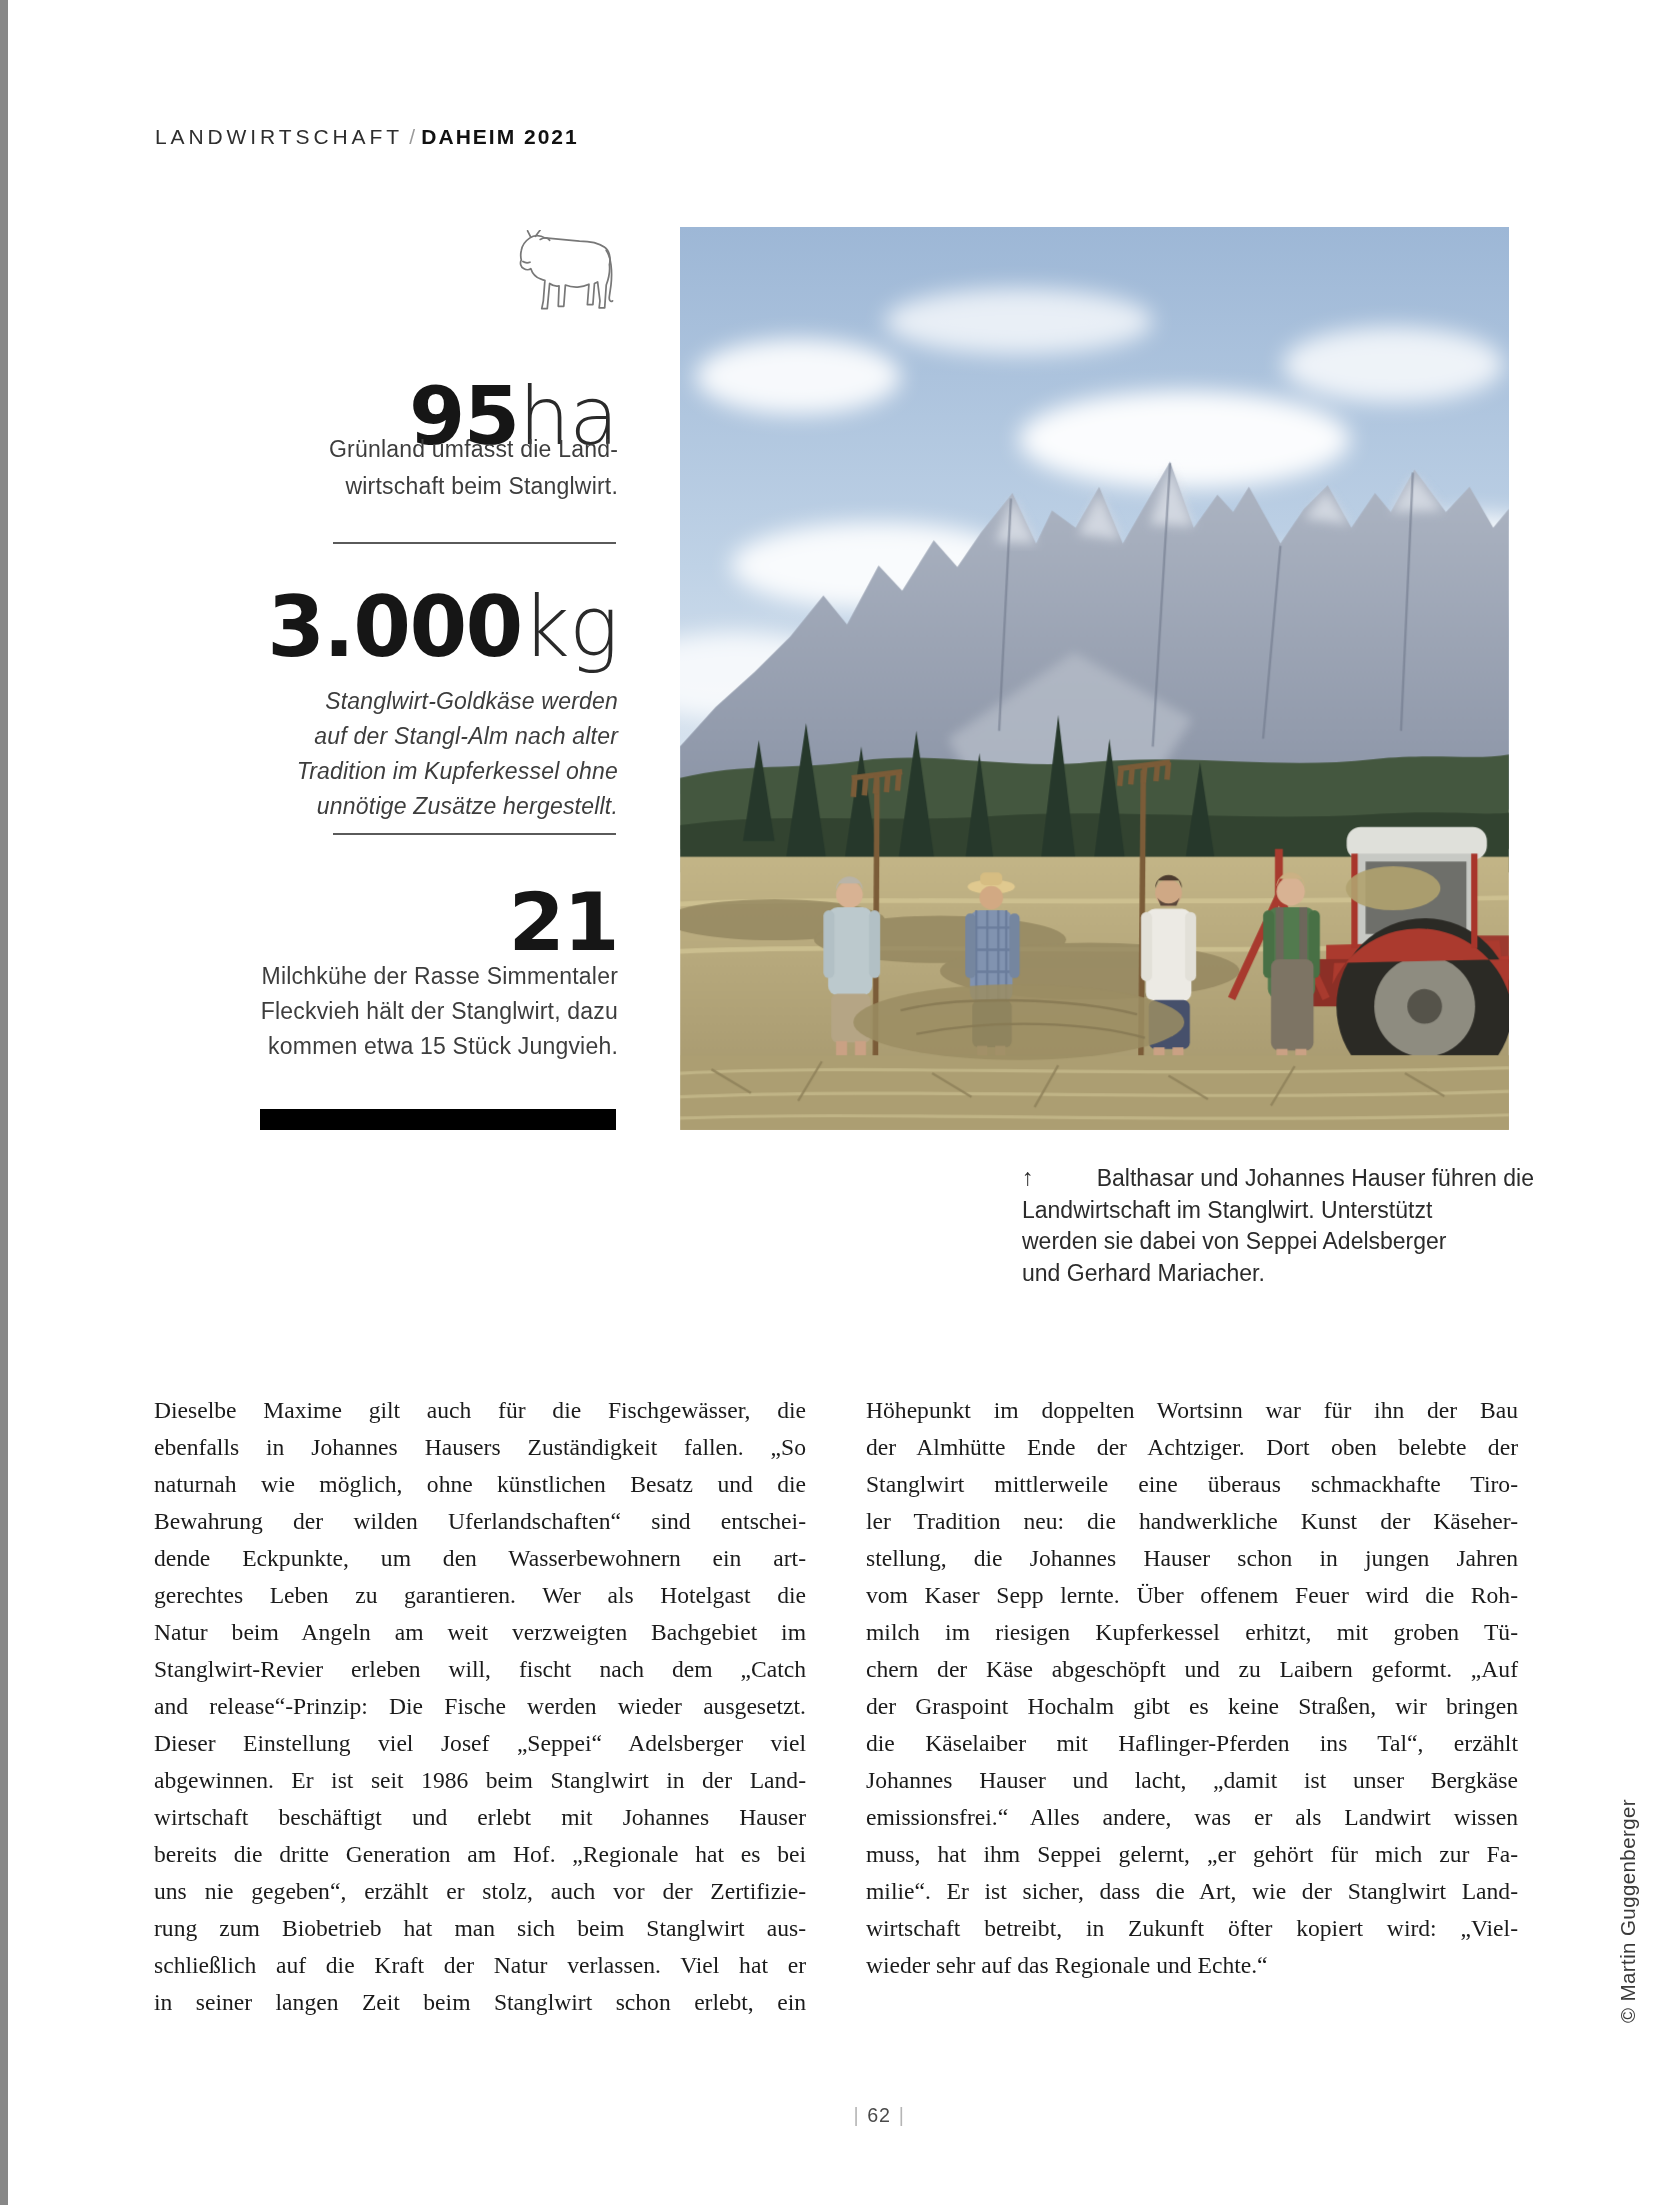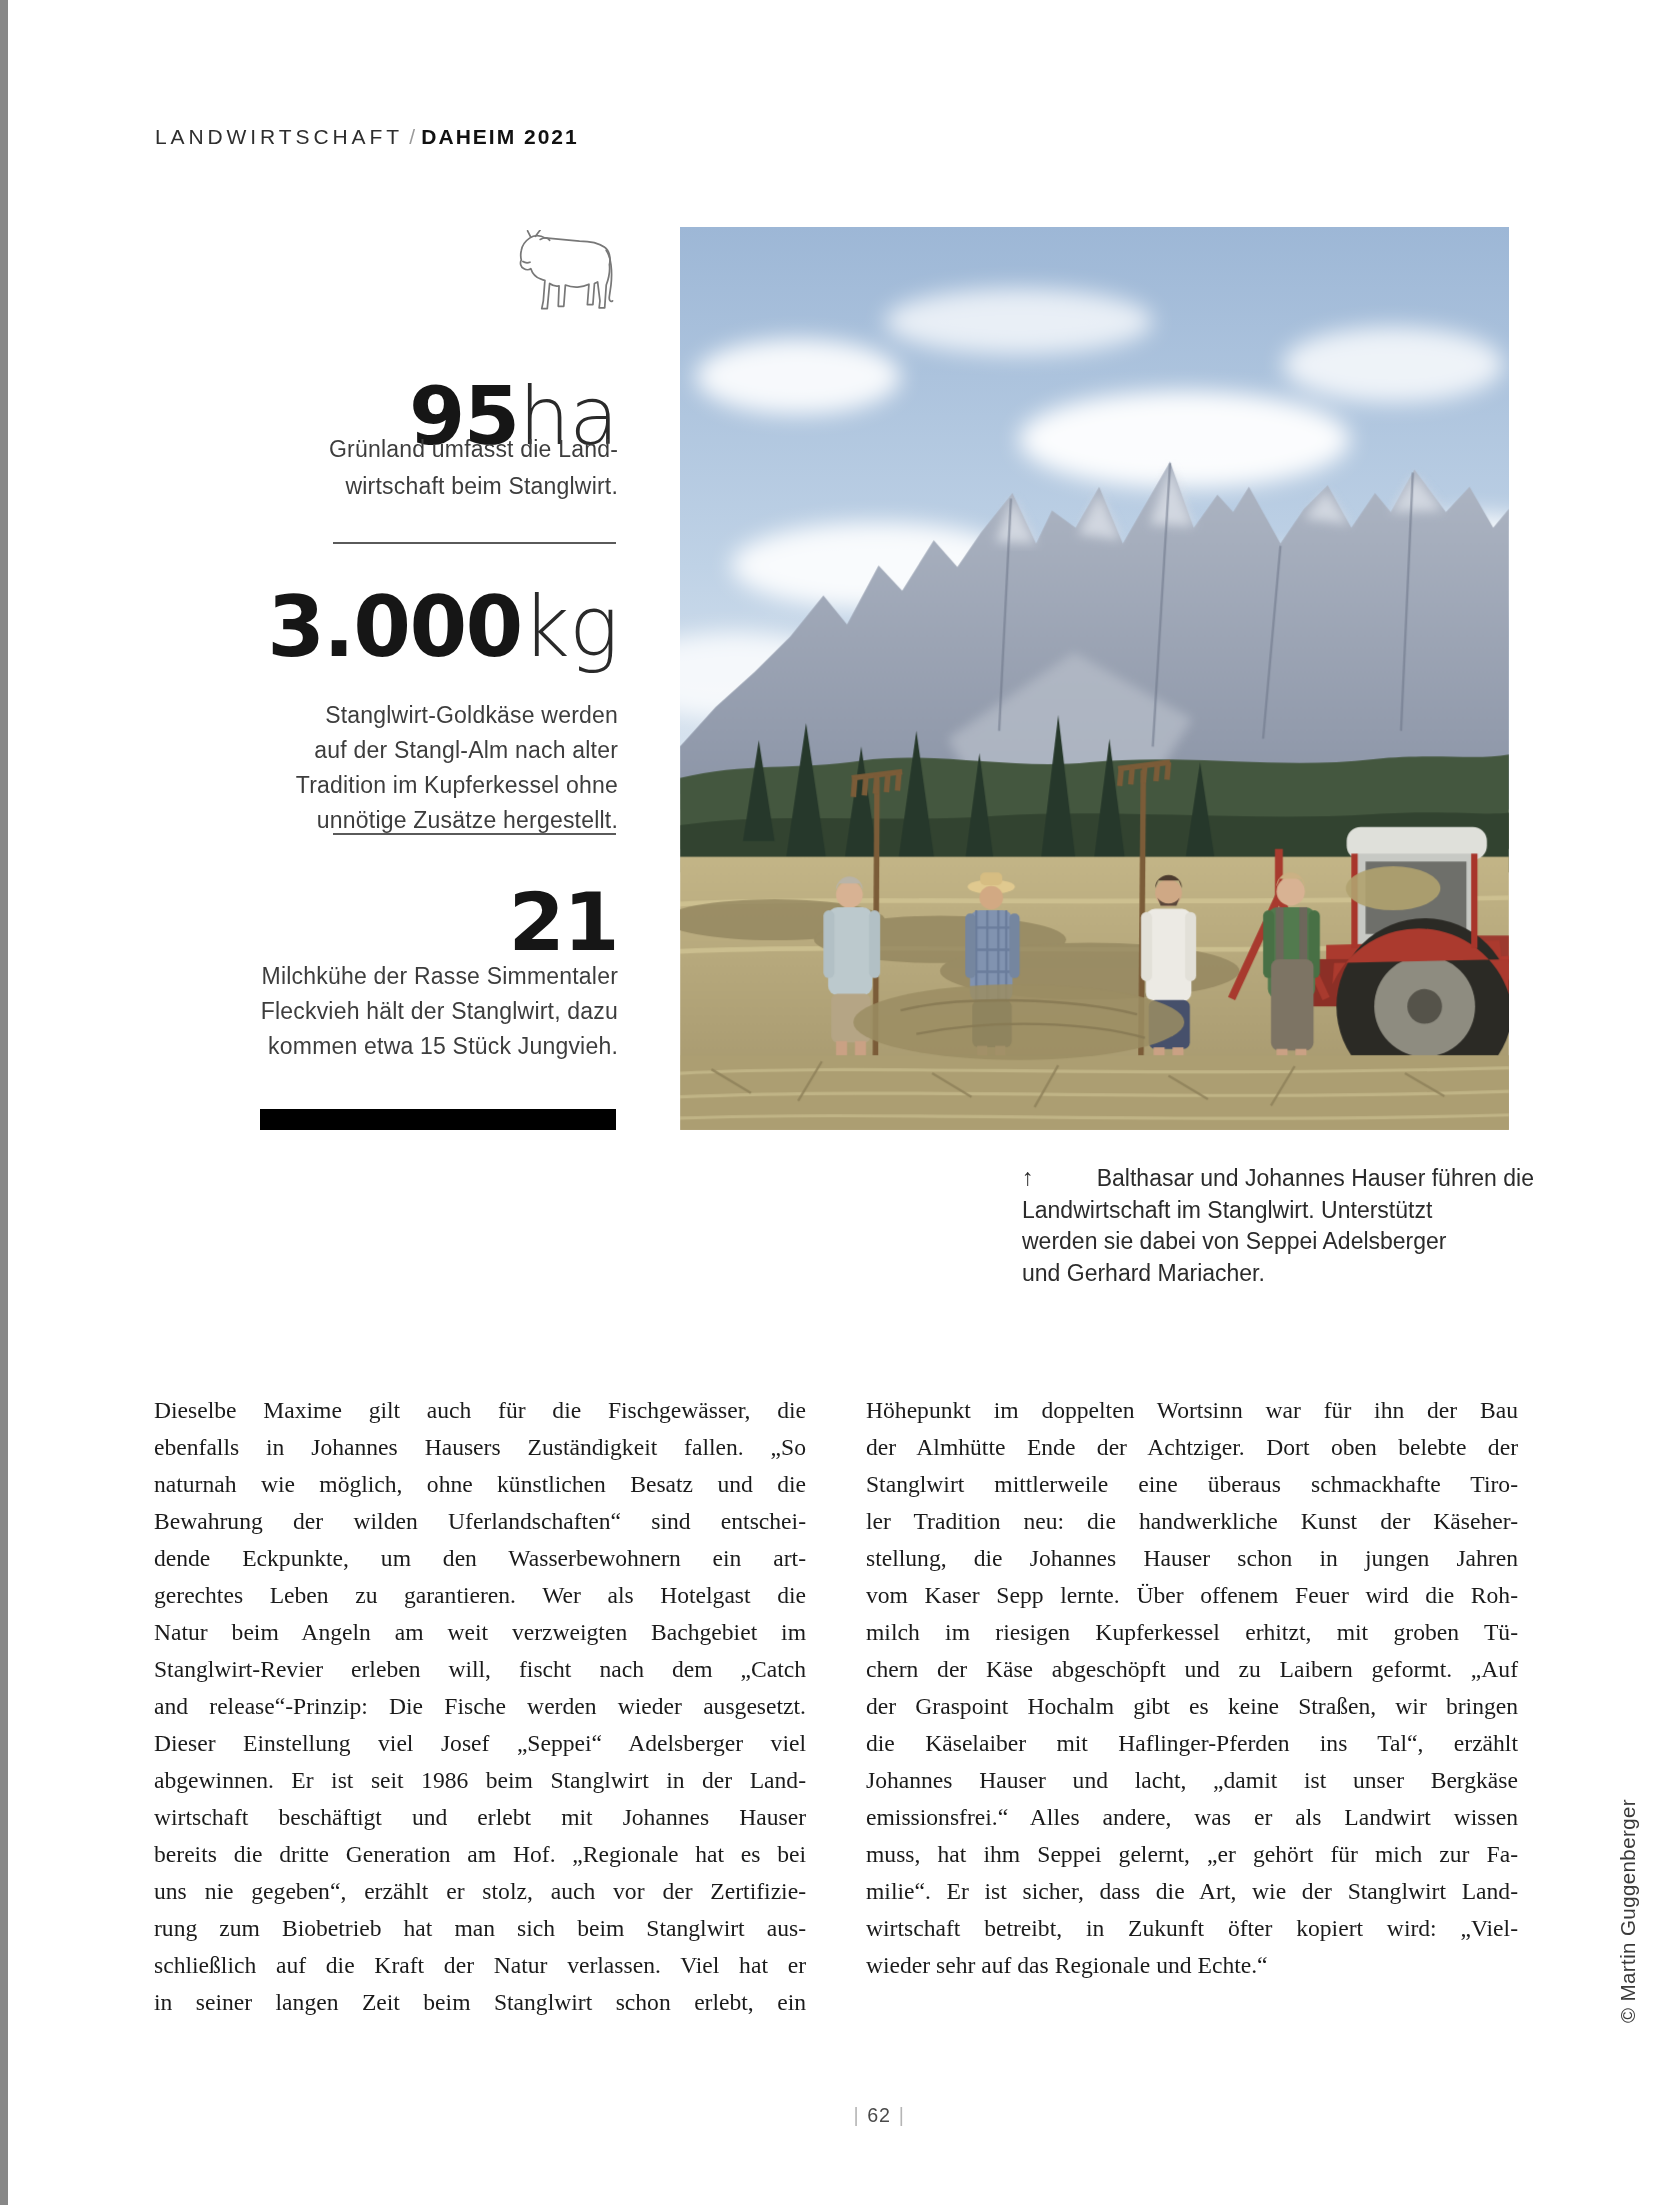"Stanglwirt-Goldkäse werden" .cap-3000 { font-style: none -> italic; top: 698px -> 684px }
